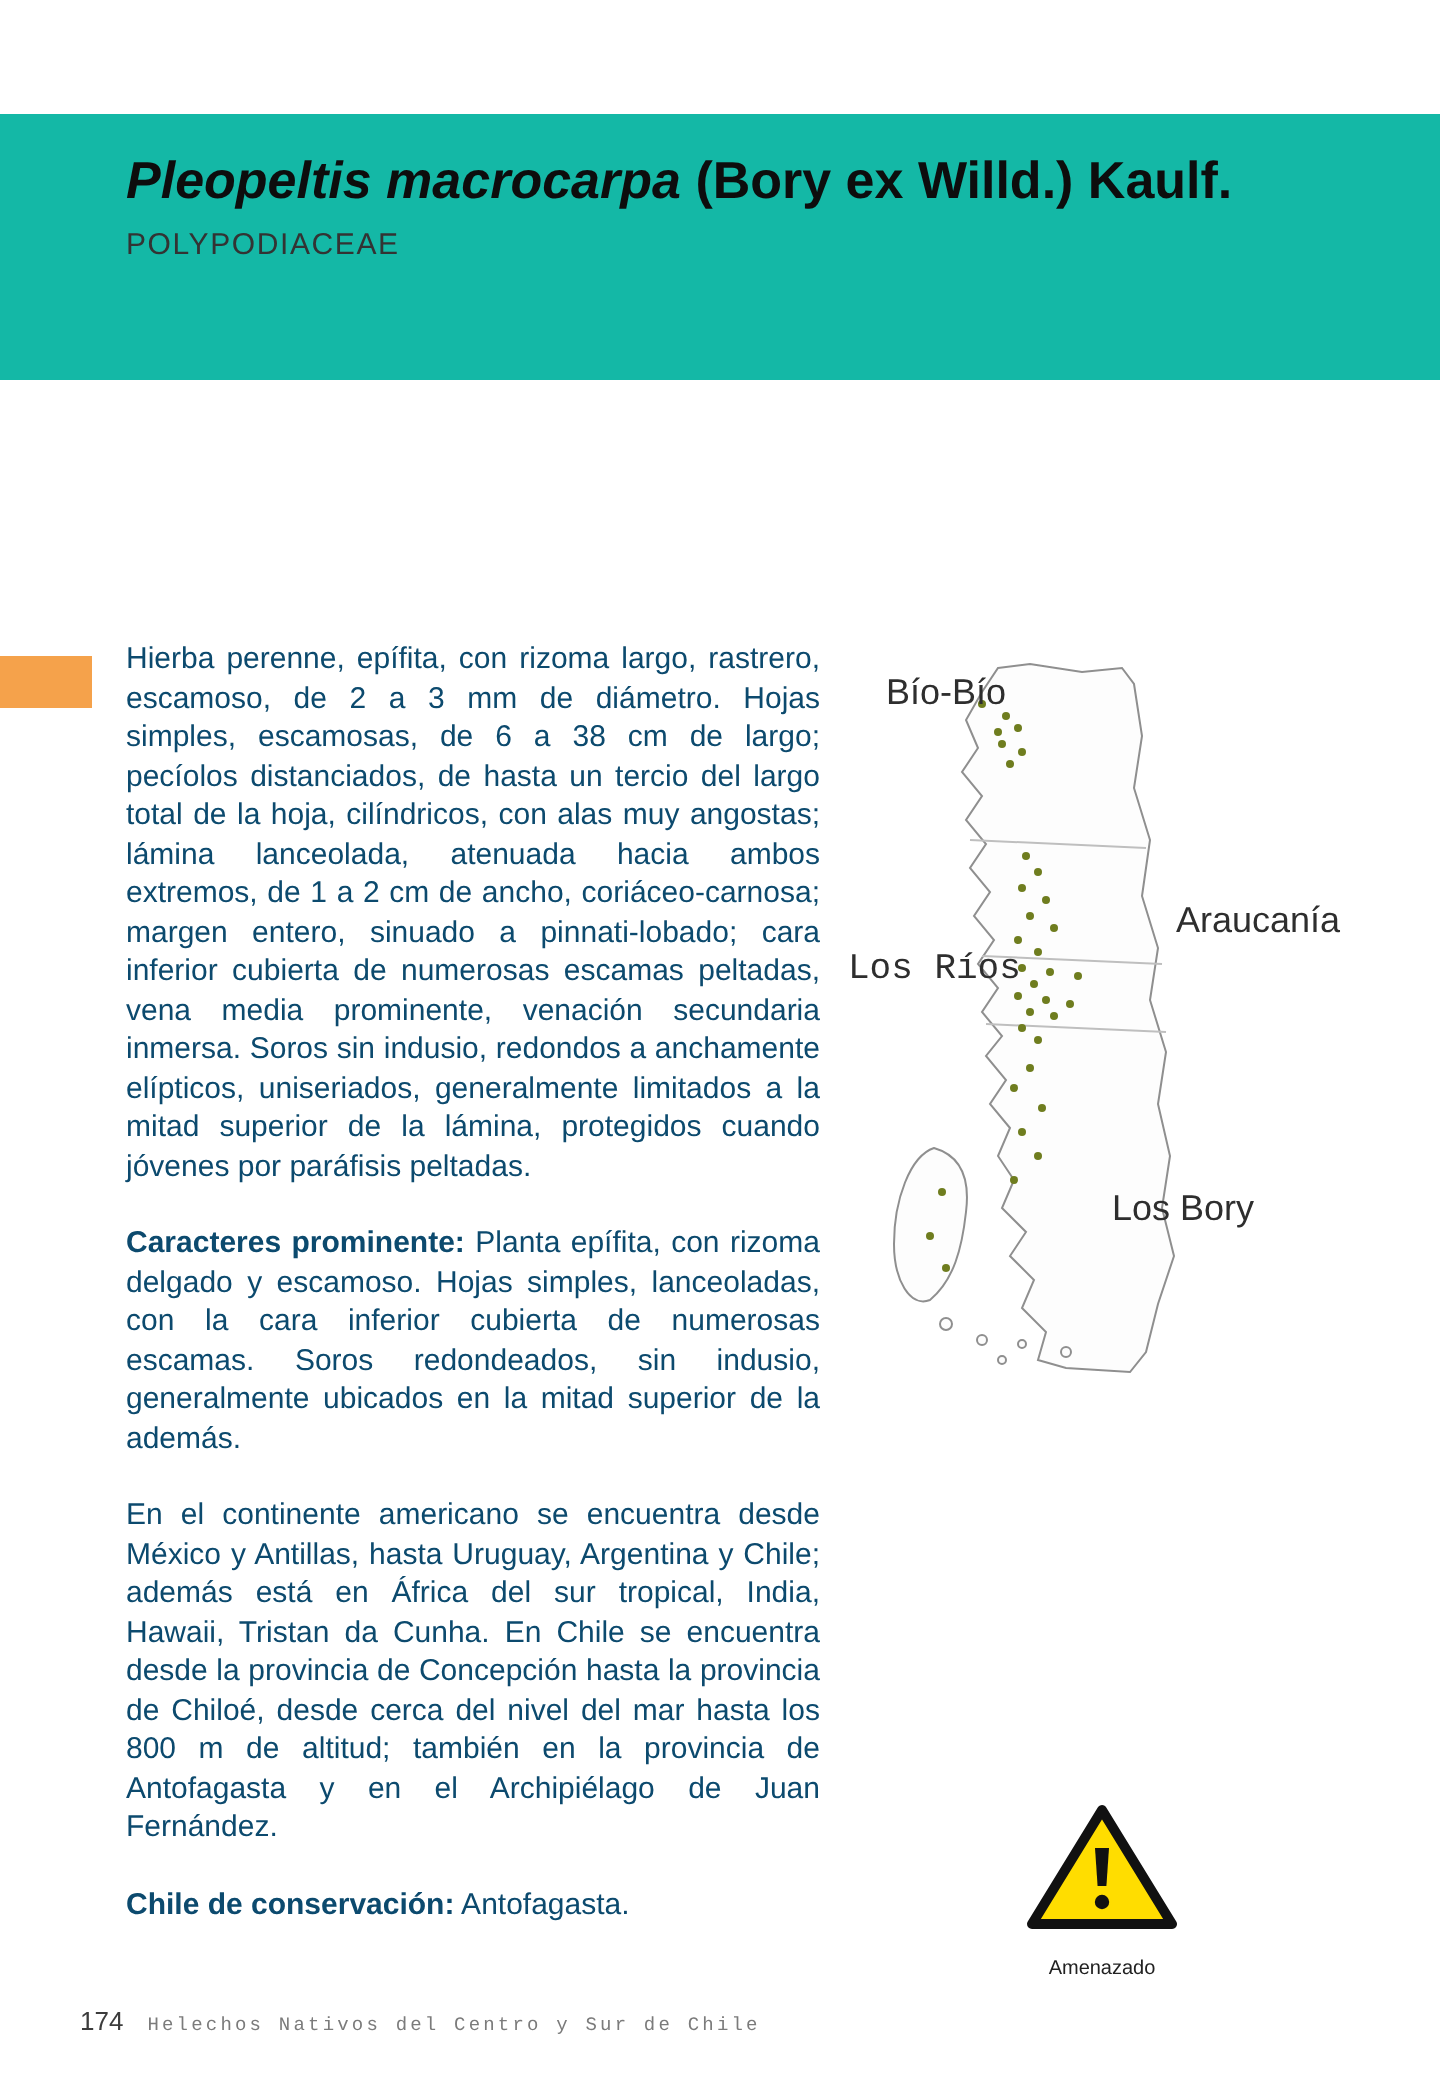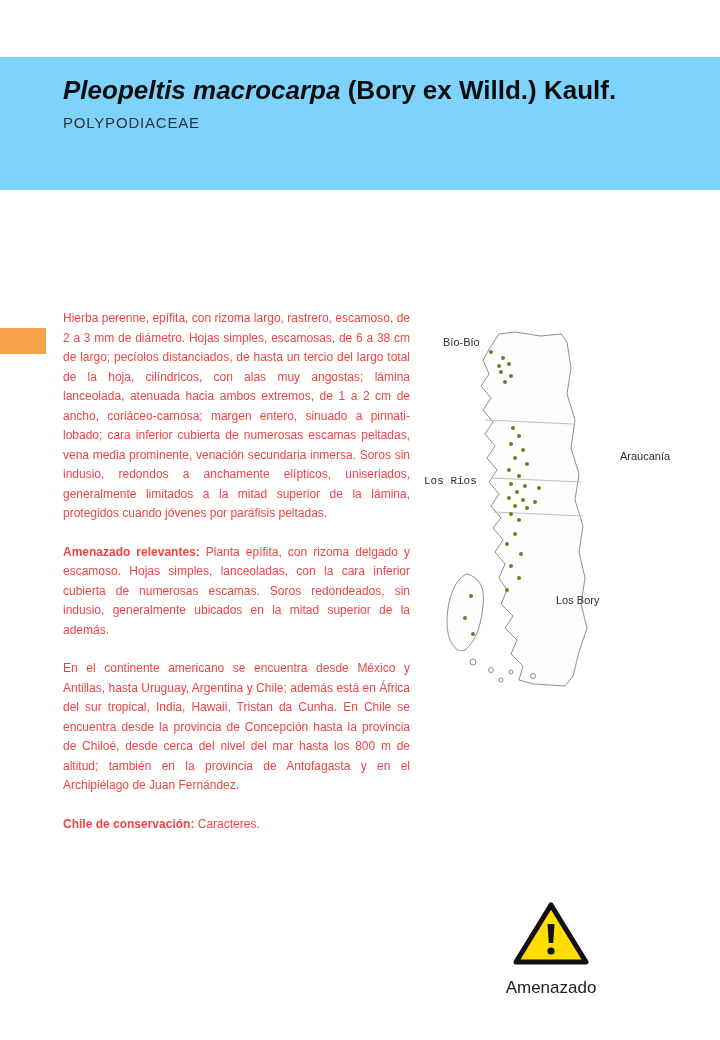"Pleopeltis macrocarpa (Bory ex Willd.)" .orange-band { background: #7dd3fc -> #14b8a6 }
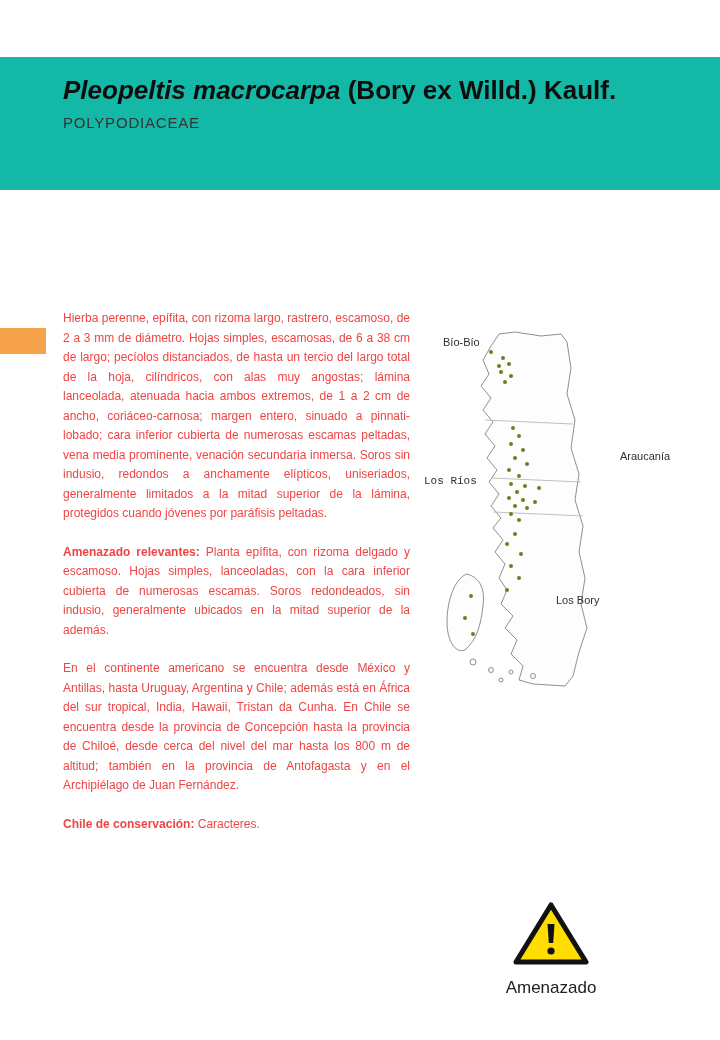"Hierba perenne, epífita, con rizoma" .body-col { color: #ef4444 -> #0c4a6e; font-size: 12px -> 15px; top: 309px -> 320px }
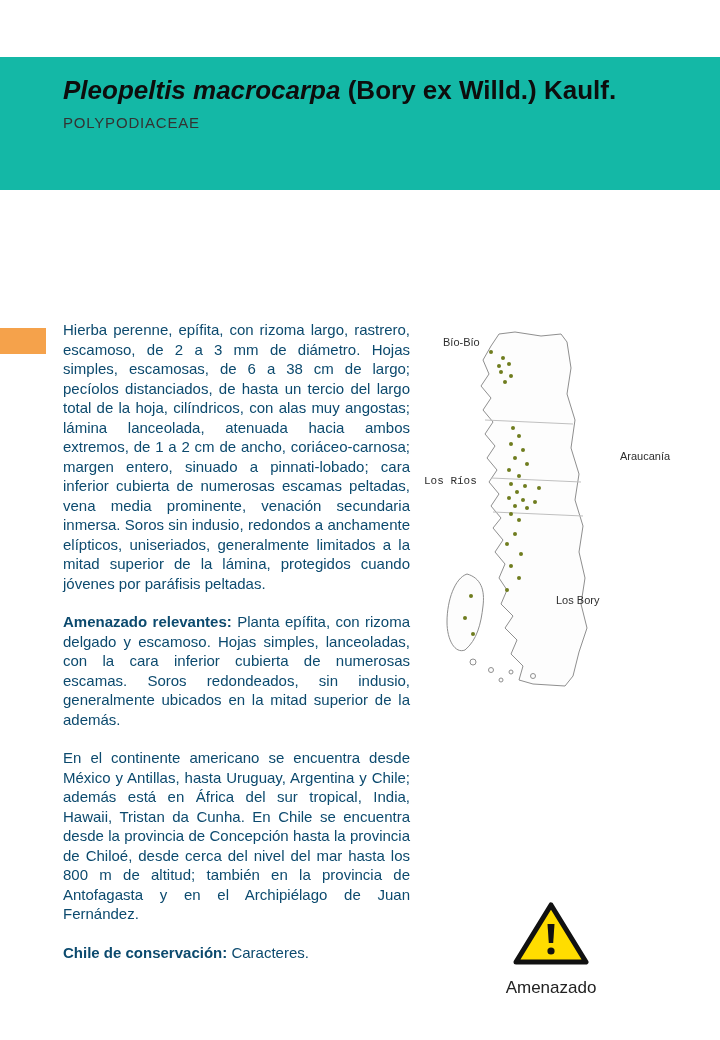"Bío-Bío" .map-label { font-size: 11px -> 18px }
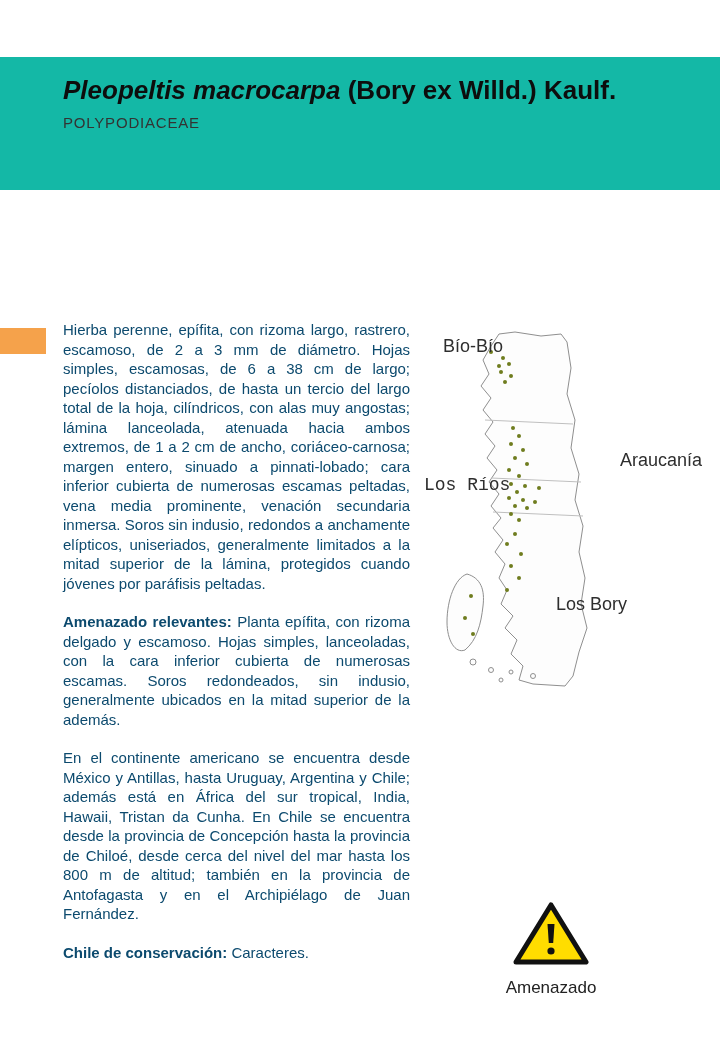"Araucanía" .lbl-araucania { margin-left: 32px -> none }
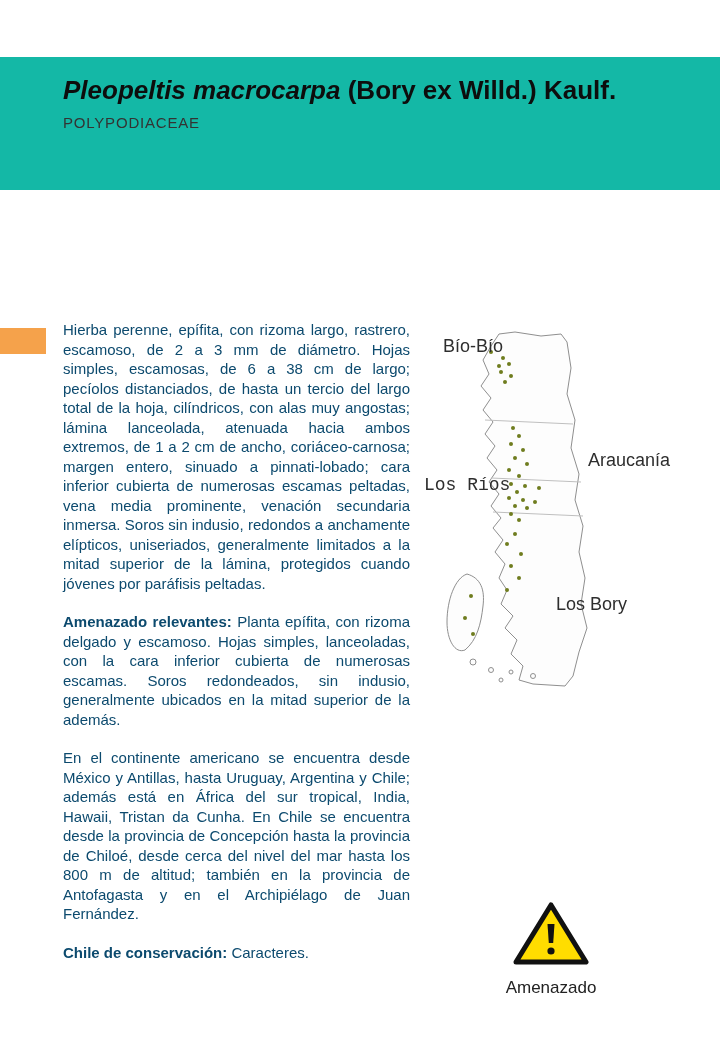"Amenazado relevantes:" b.inline-label { text: Amenazado relevantes -> Caracteres prominente }
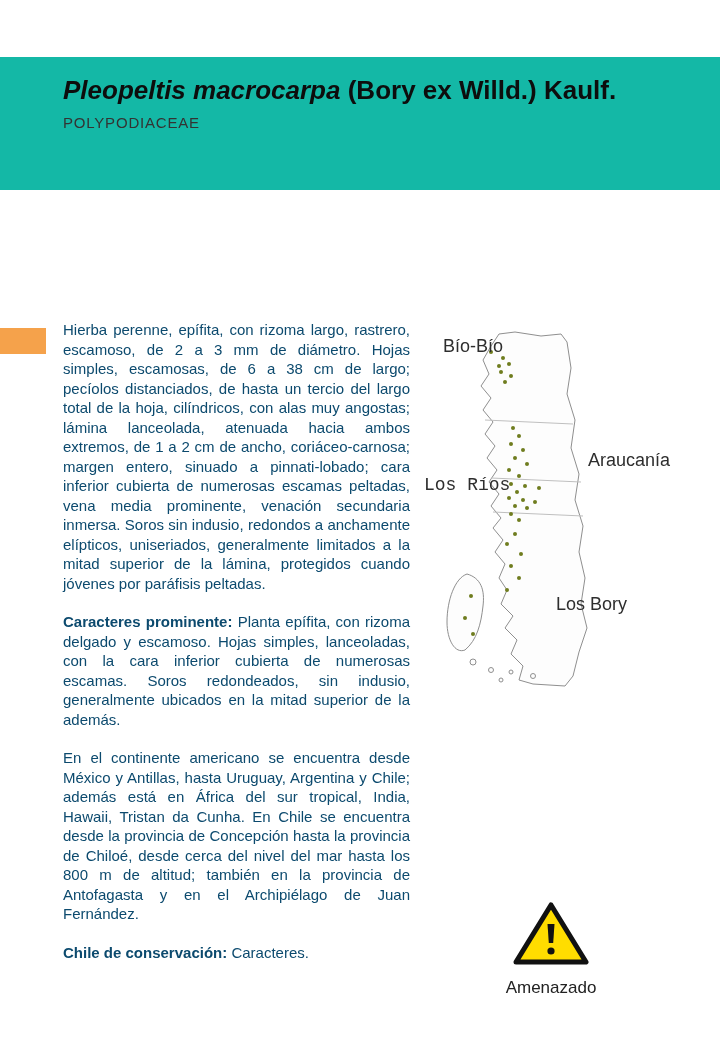"Caracteres." span { text: Caracteres -> Antofagasta }
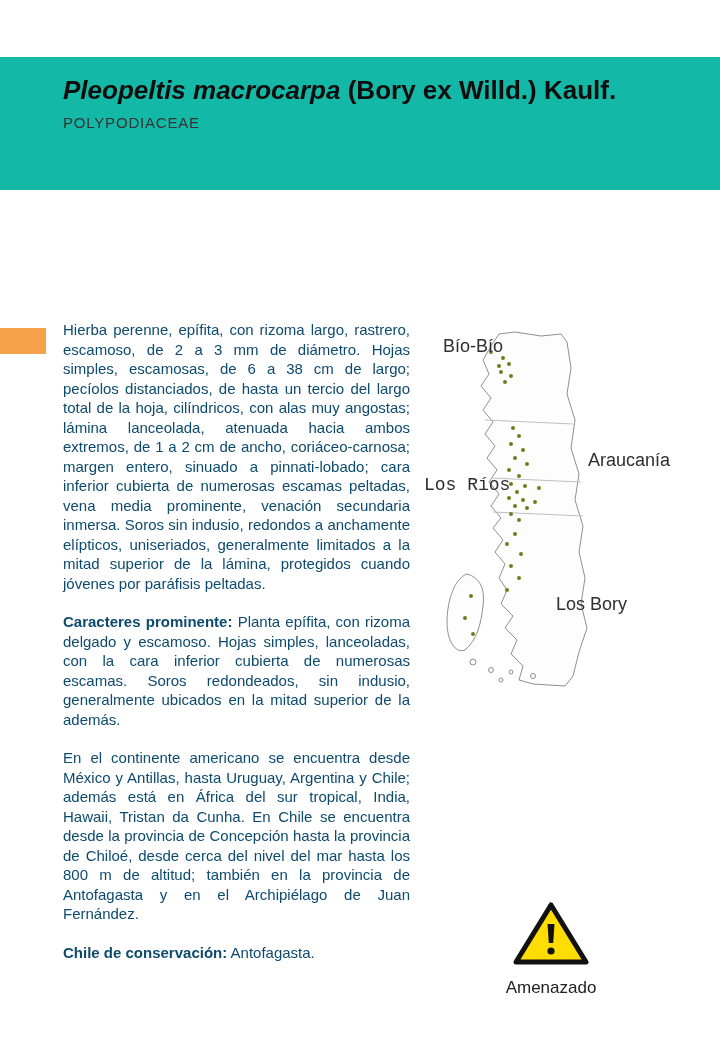"Amenazado" .warning-label { font-size: 17px -> 10px }
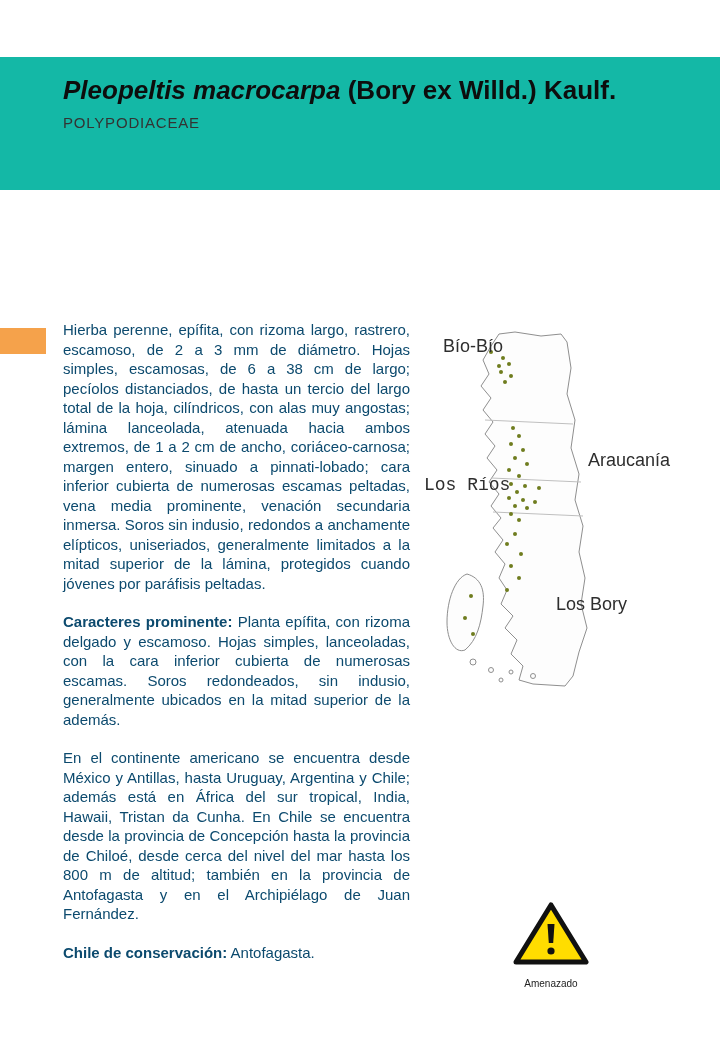"174" div.footer { html: none -> <div> <span>174</span> <span>Helechos Nativos del Centro y Sur de Chile</span> </div> }
